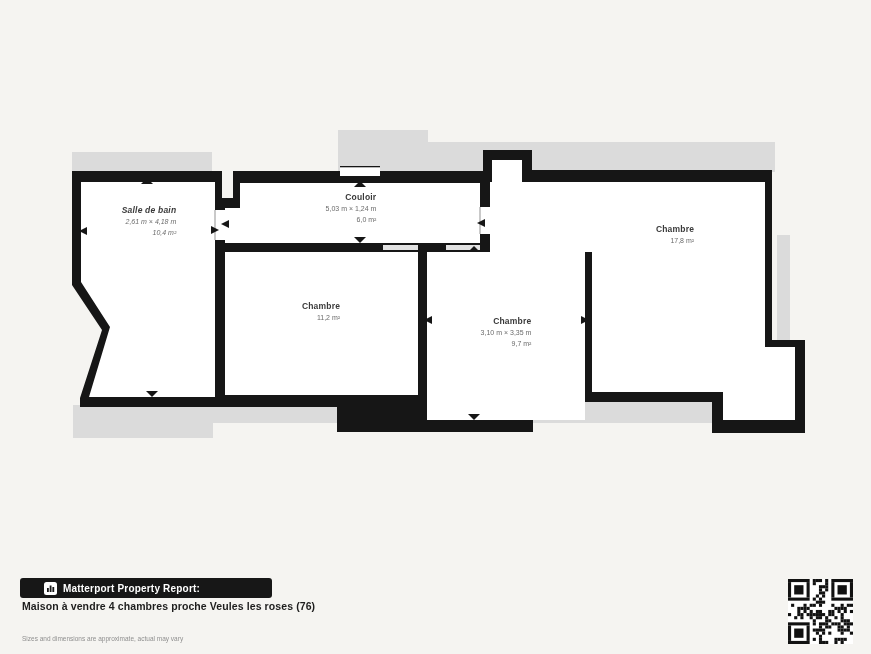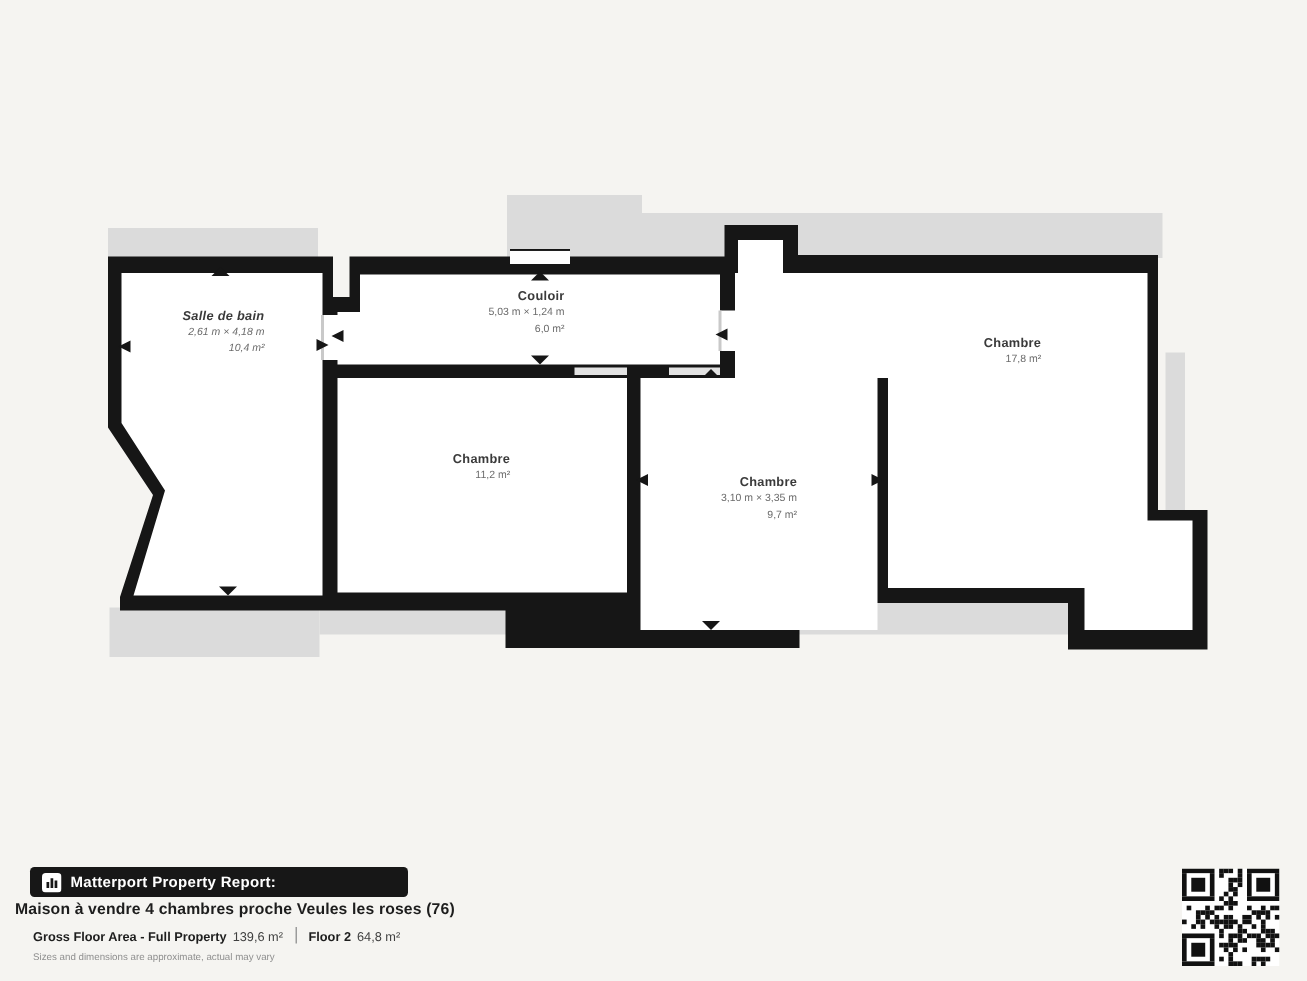"Matterport Property Report:" .report-banner { padding: 0 8px -> 0 24px }
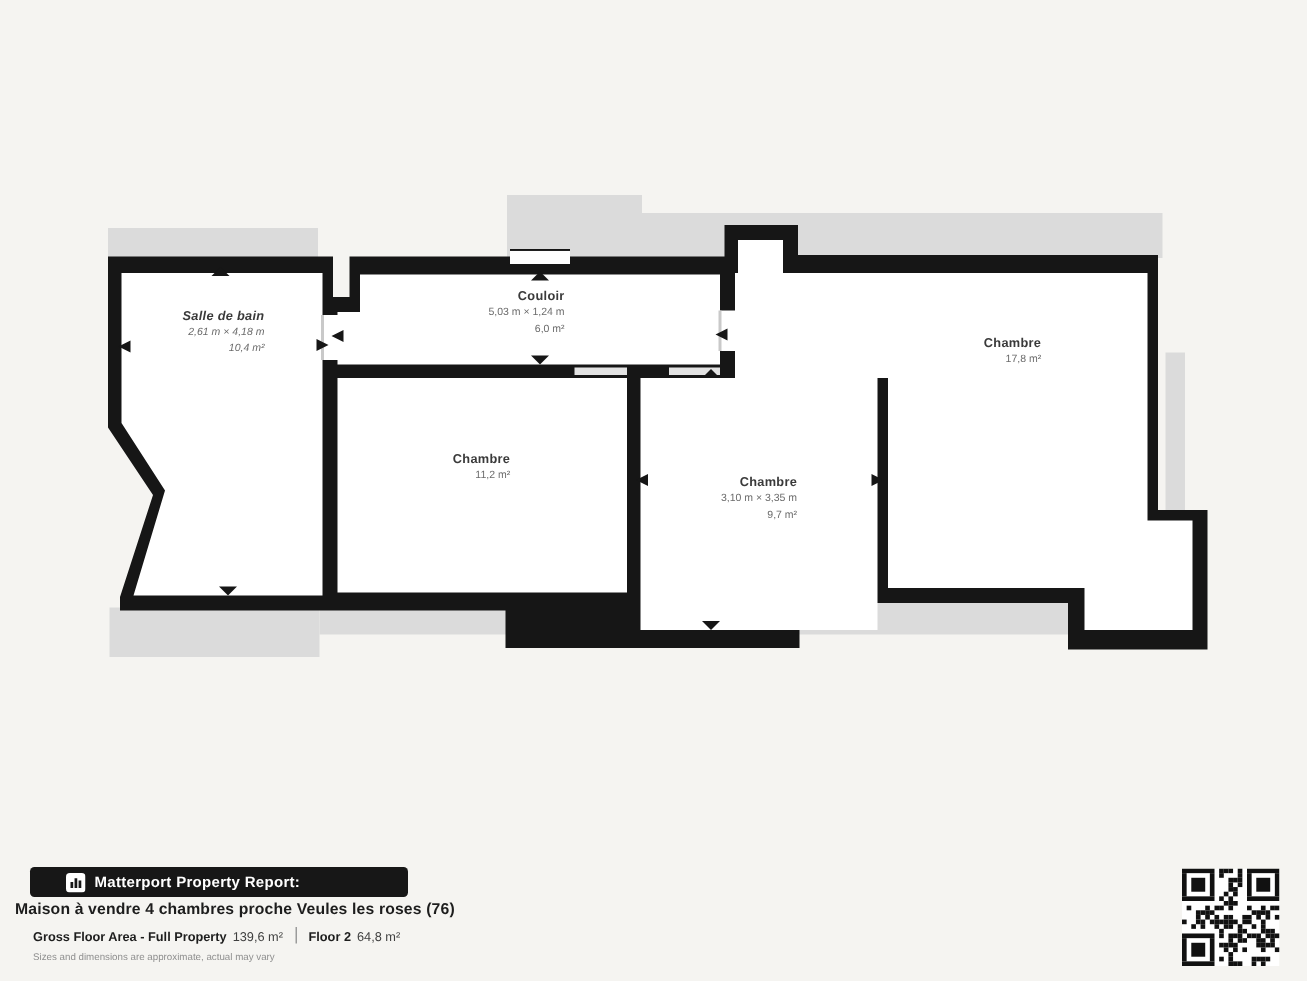"Maison à vendre 4 chambres" .plan-title { left: 10px -> 22px }
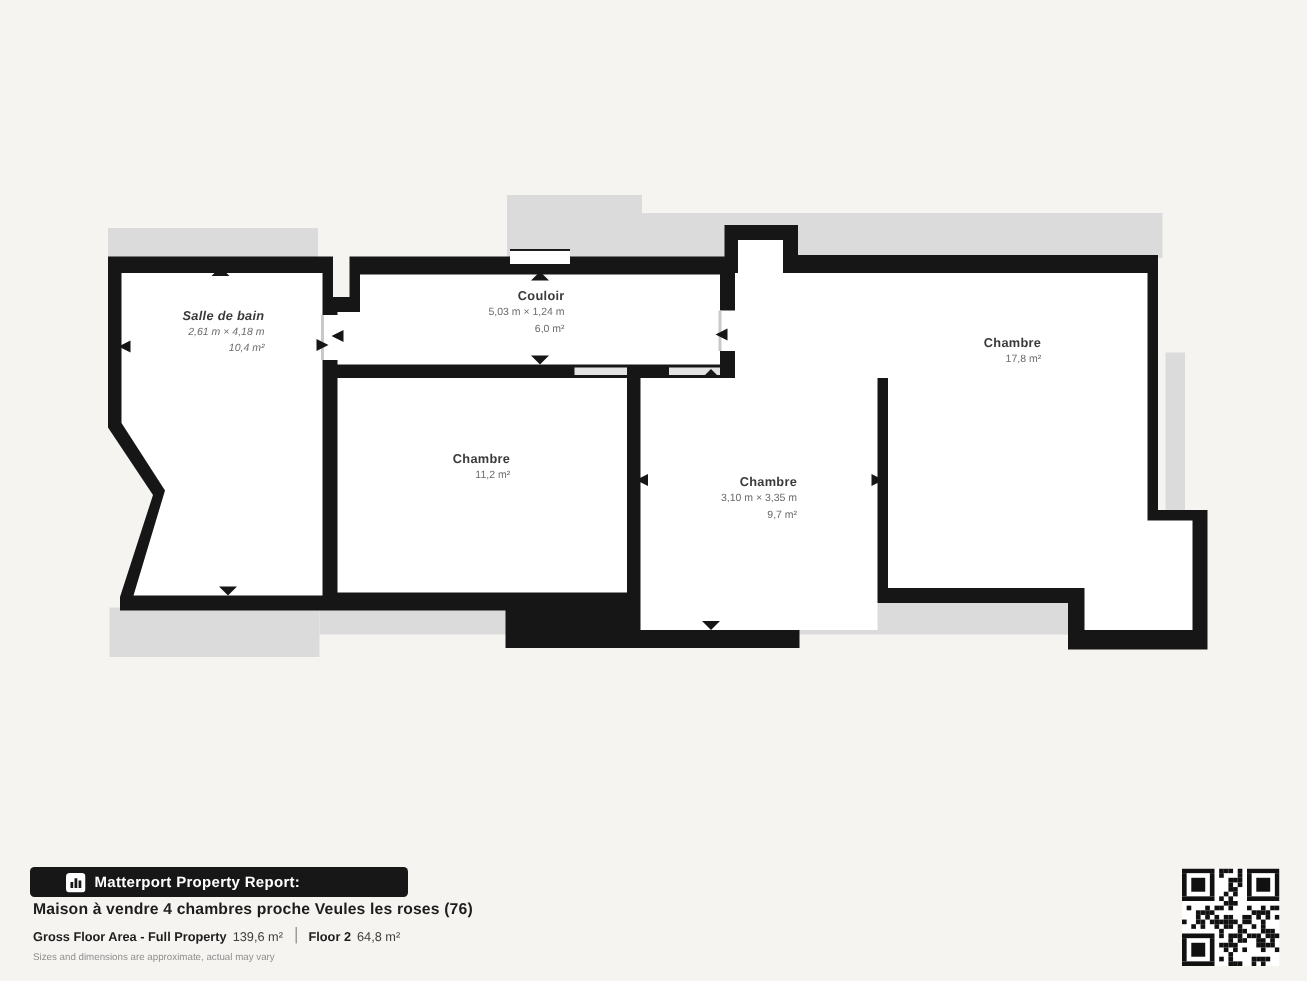"Gross Floor Area - Full" div.stats { html: <div> <span>Gross Floor Area - Full Property</span> <span>139,6 m²</span> <span></span> <span>Floor 2</span> <span>64,8 m²</span> </div> -> none }
